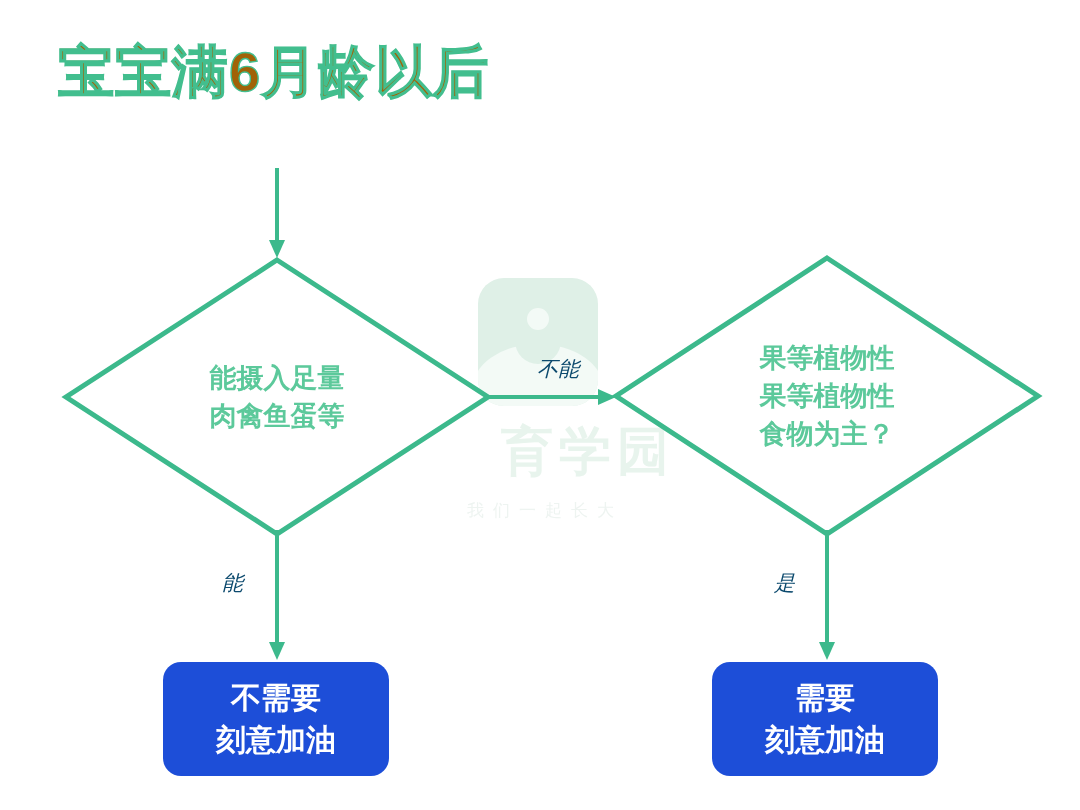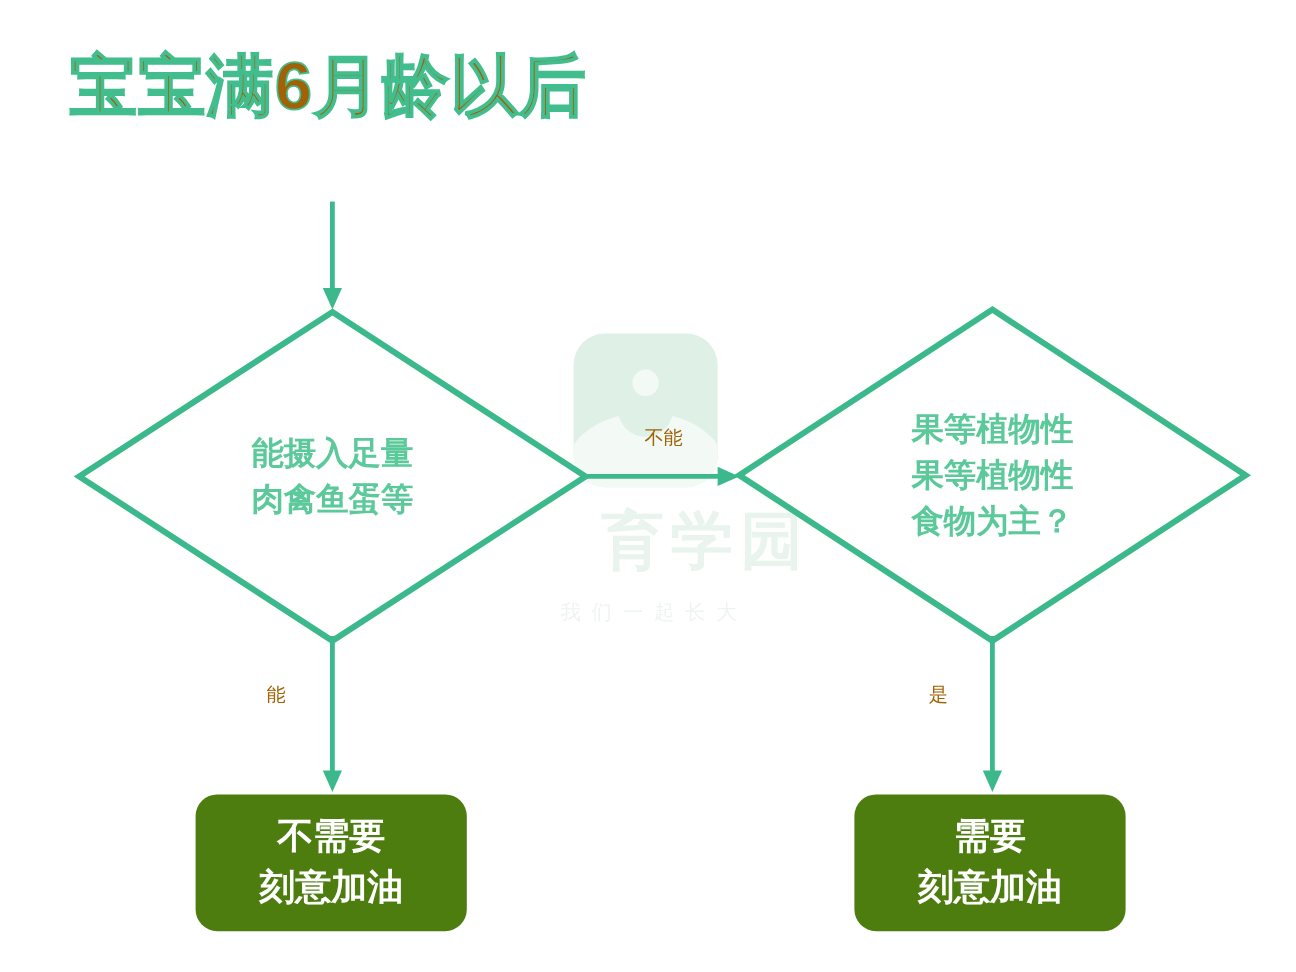"不能" .edge-label { color: #a16207 -> #0c4a6e; font-size: 16px -> 21px; font-style: none -> italic }
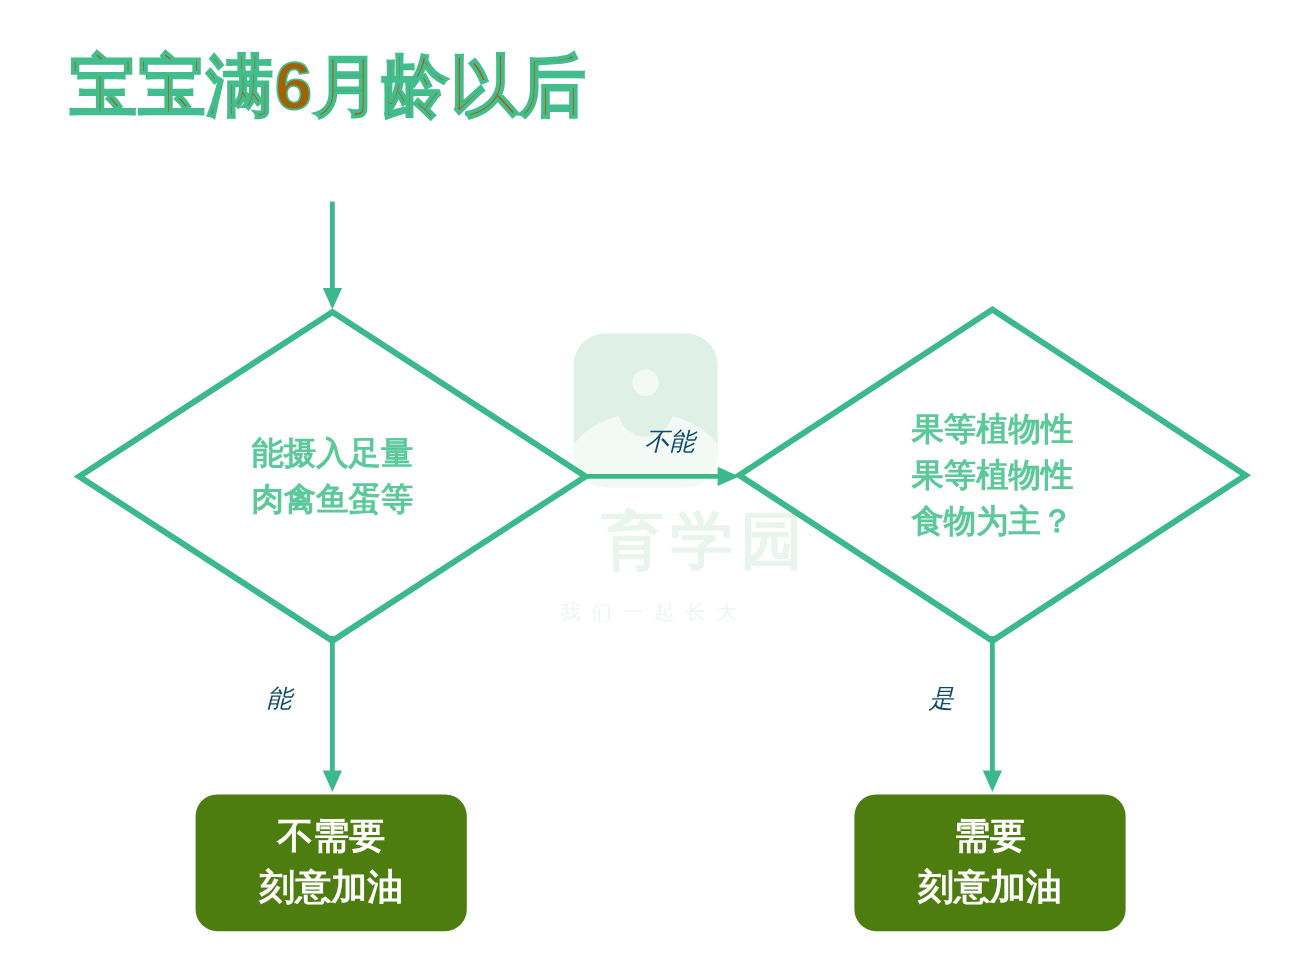"不需要" .term-box { background: #4d7c0f -> #1d4ed8 }
